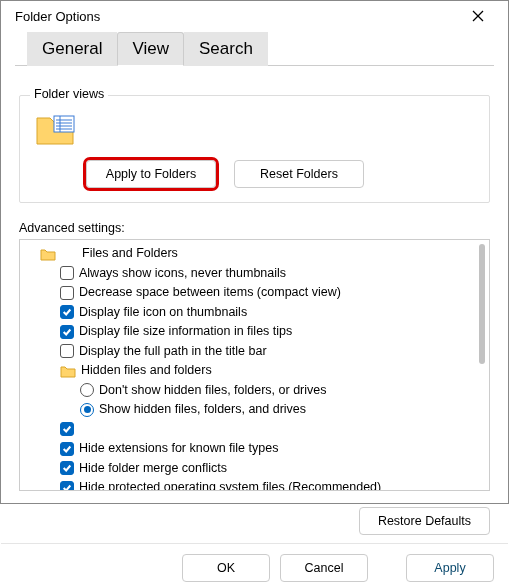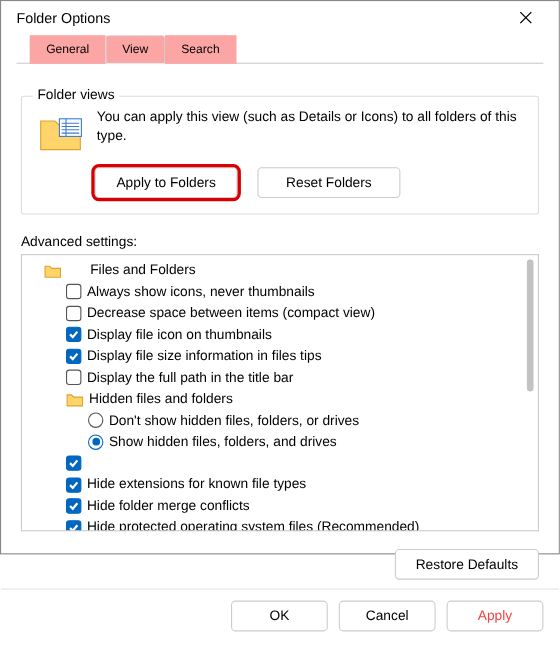"General" .tab { background: #fca5a5 -> #e5e5e5; font-size: 11px -> 17px }
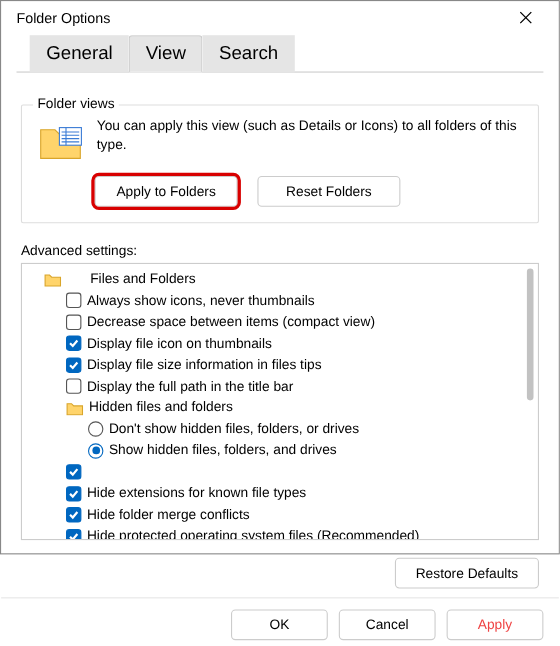"You can apply this view" div.fv-text { html: <div>You can apply this view (such as Details or Icons) to all folders of this type.</div> -> none }
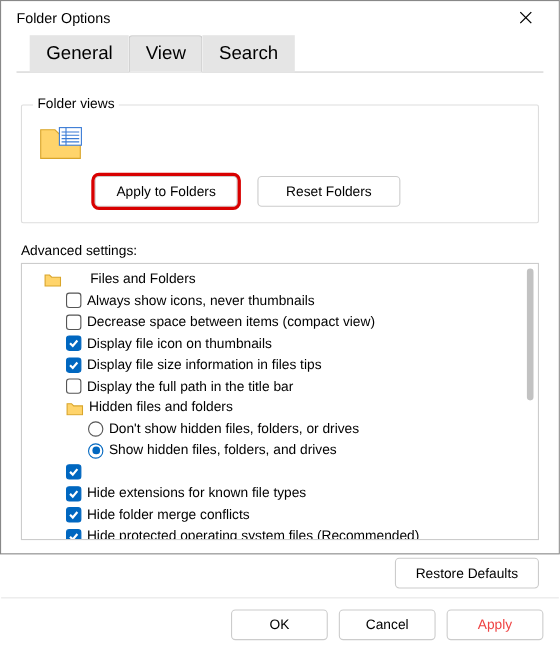"Apply" .btn.disabled { color: #ef4444 -> #0c4a6e; margin-left: none -> 28px }
